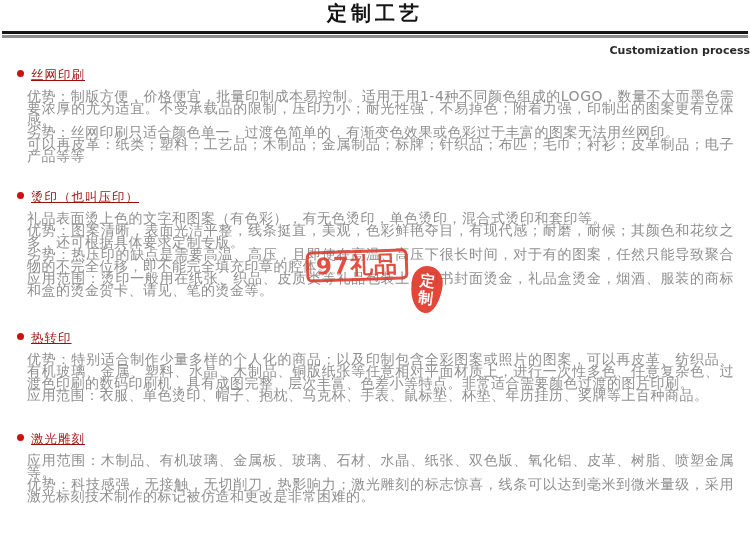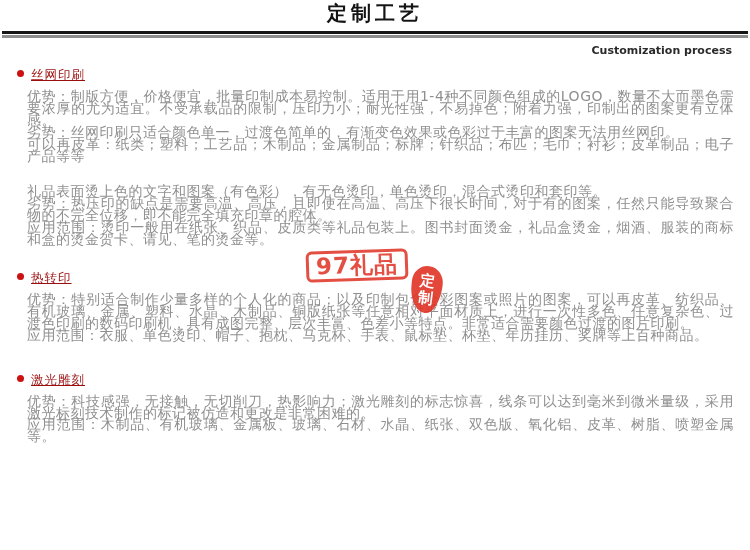"Customization process" .page-subtitle { right: 18px -> 0 }
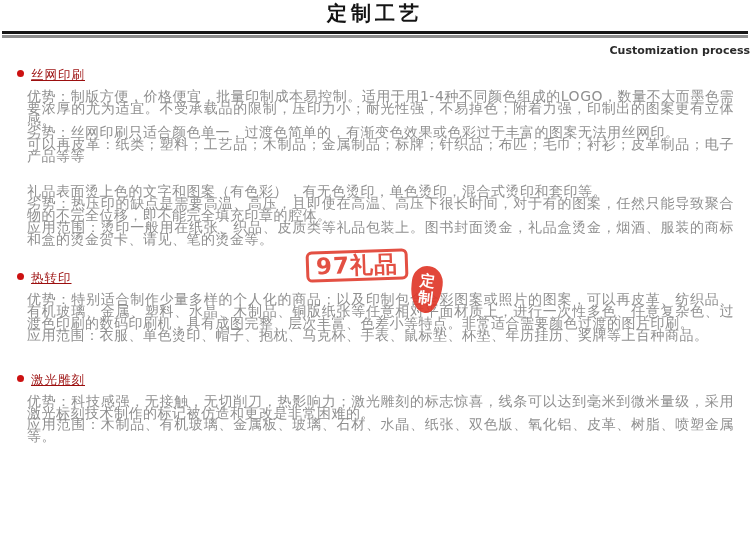"烫印（也叫压印）" div.sec-head { html: none -> <div> <span></span><span>烫印（也叫压印）</span> </div> }
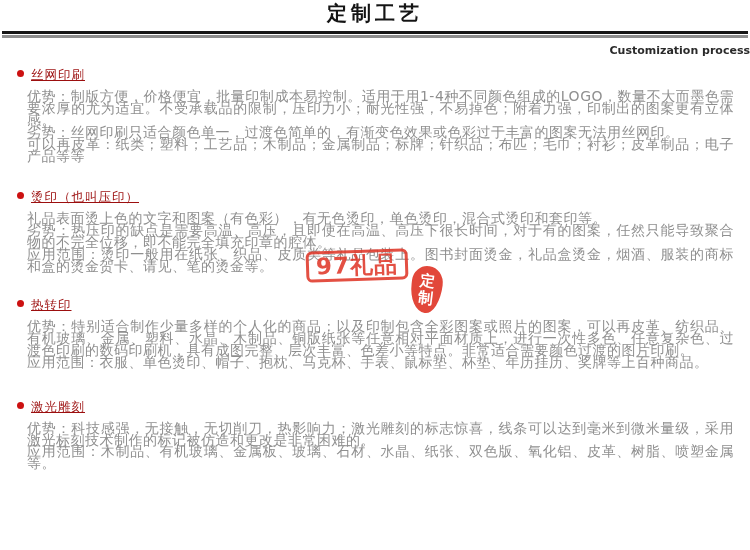"优势：图案清晰，表面光洁平整，线条挺直，美观，色彩鲜艳夺目，有现代感；耐磨，耐候" p { html: none -> <p>优势：图案清晰，表面光洁平整，线条挺直，美观，色彩鲜艳夺目，有现代感；耐磨，耐候；其颜色和花纹之多，还可根据具体要求定制专版。</p> }
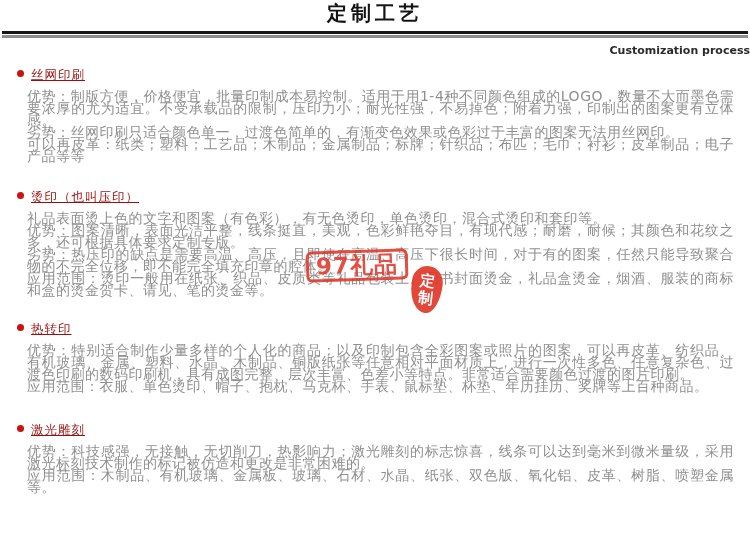"热转印" .sec.s3 { margin-top: 21px -> 30px }
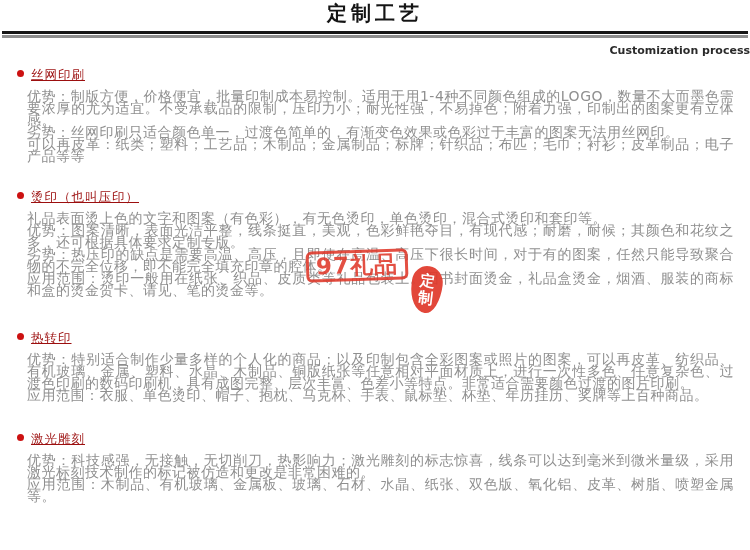"优势：科技感强，无接触，无切削刀，热影响力；激光雕刻的标志惊喜，线条可以达到毫米" p { order: before "应用范围：木制品、有机玻璃、金属板、玻璃、石材、水晶、纸张、双色版、氧化铝、皮革" -> after "应用范围：木制品、有机玻璃、金属板、玻璃、石材、水晶、纸张、双色版、氧化铝、皮革" }
